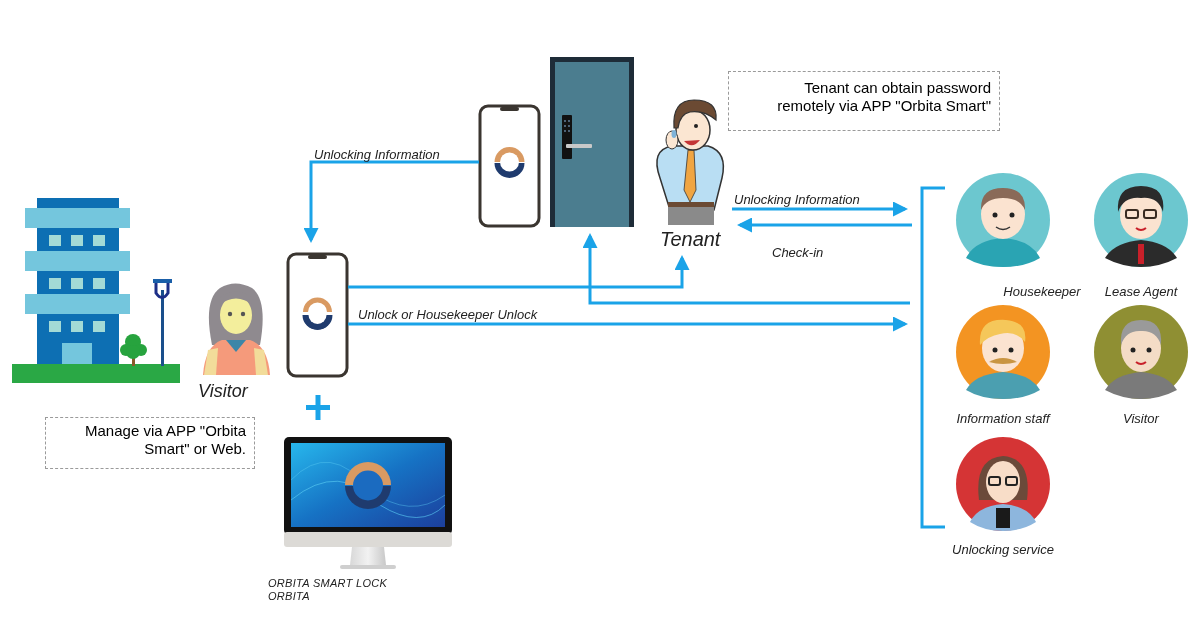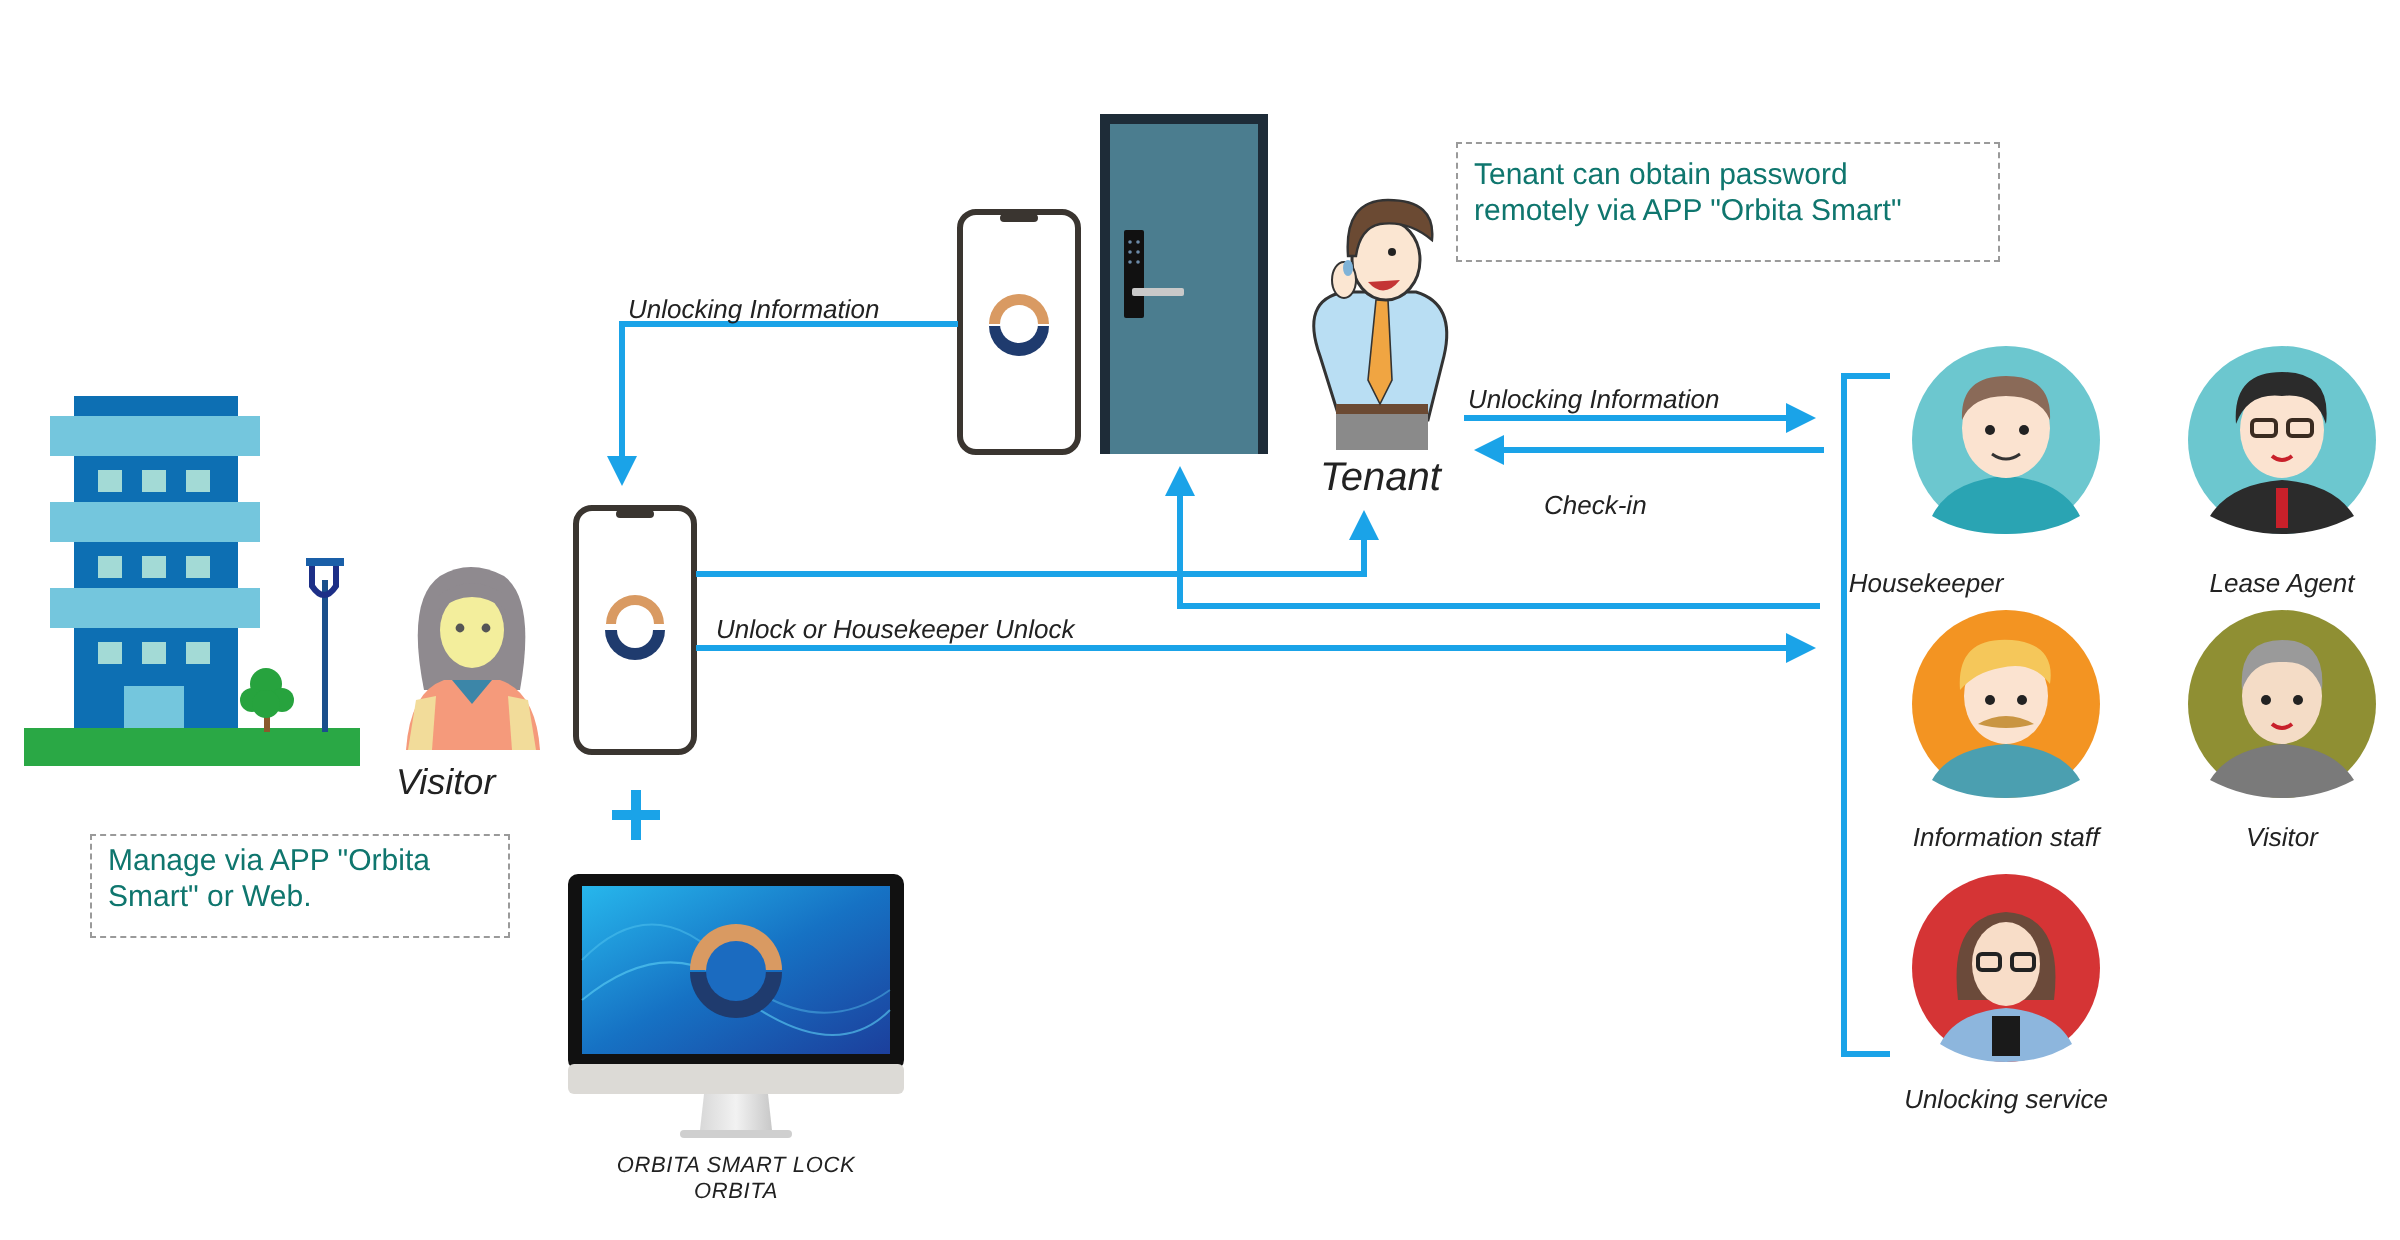"Tenant can obtain password" .note { color: #0f766e -> #000000; text-align: none -> right }
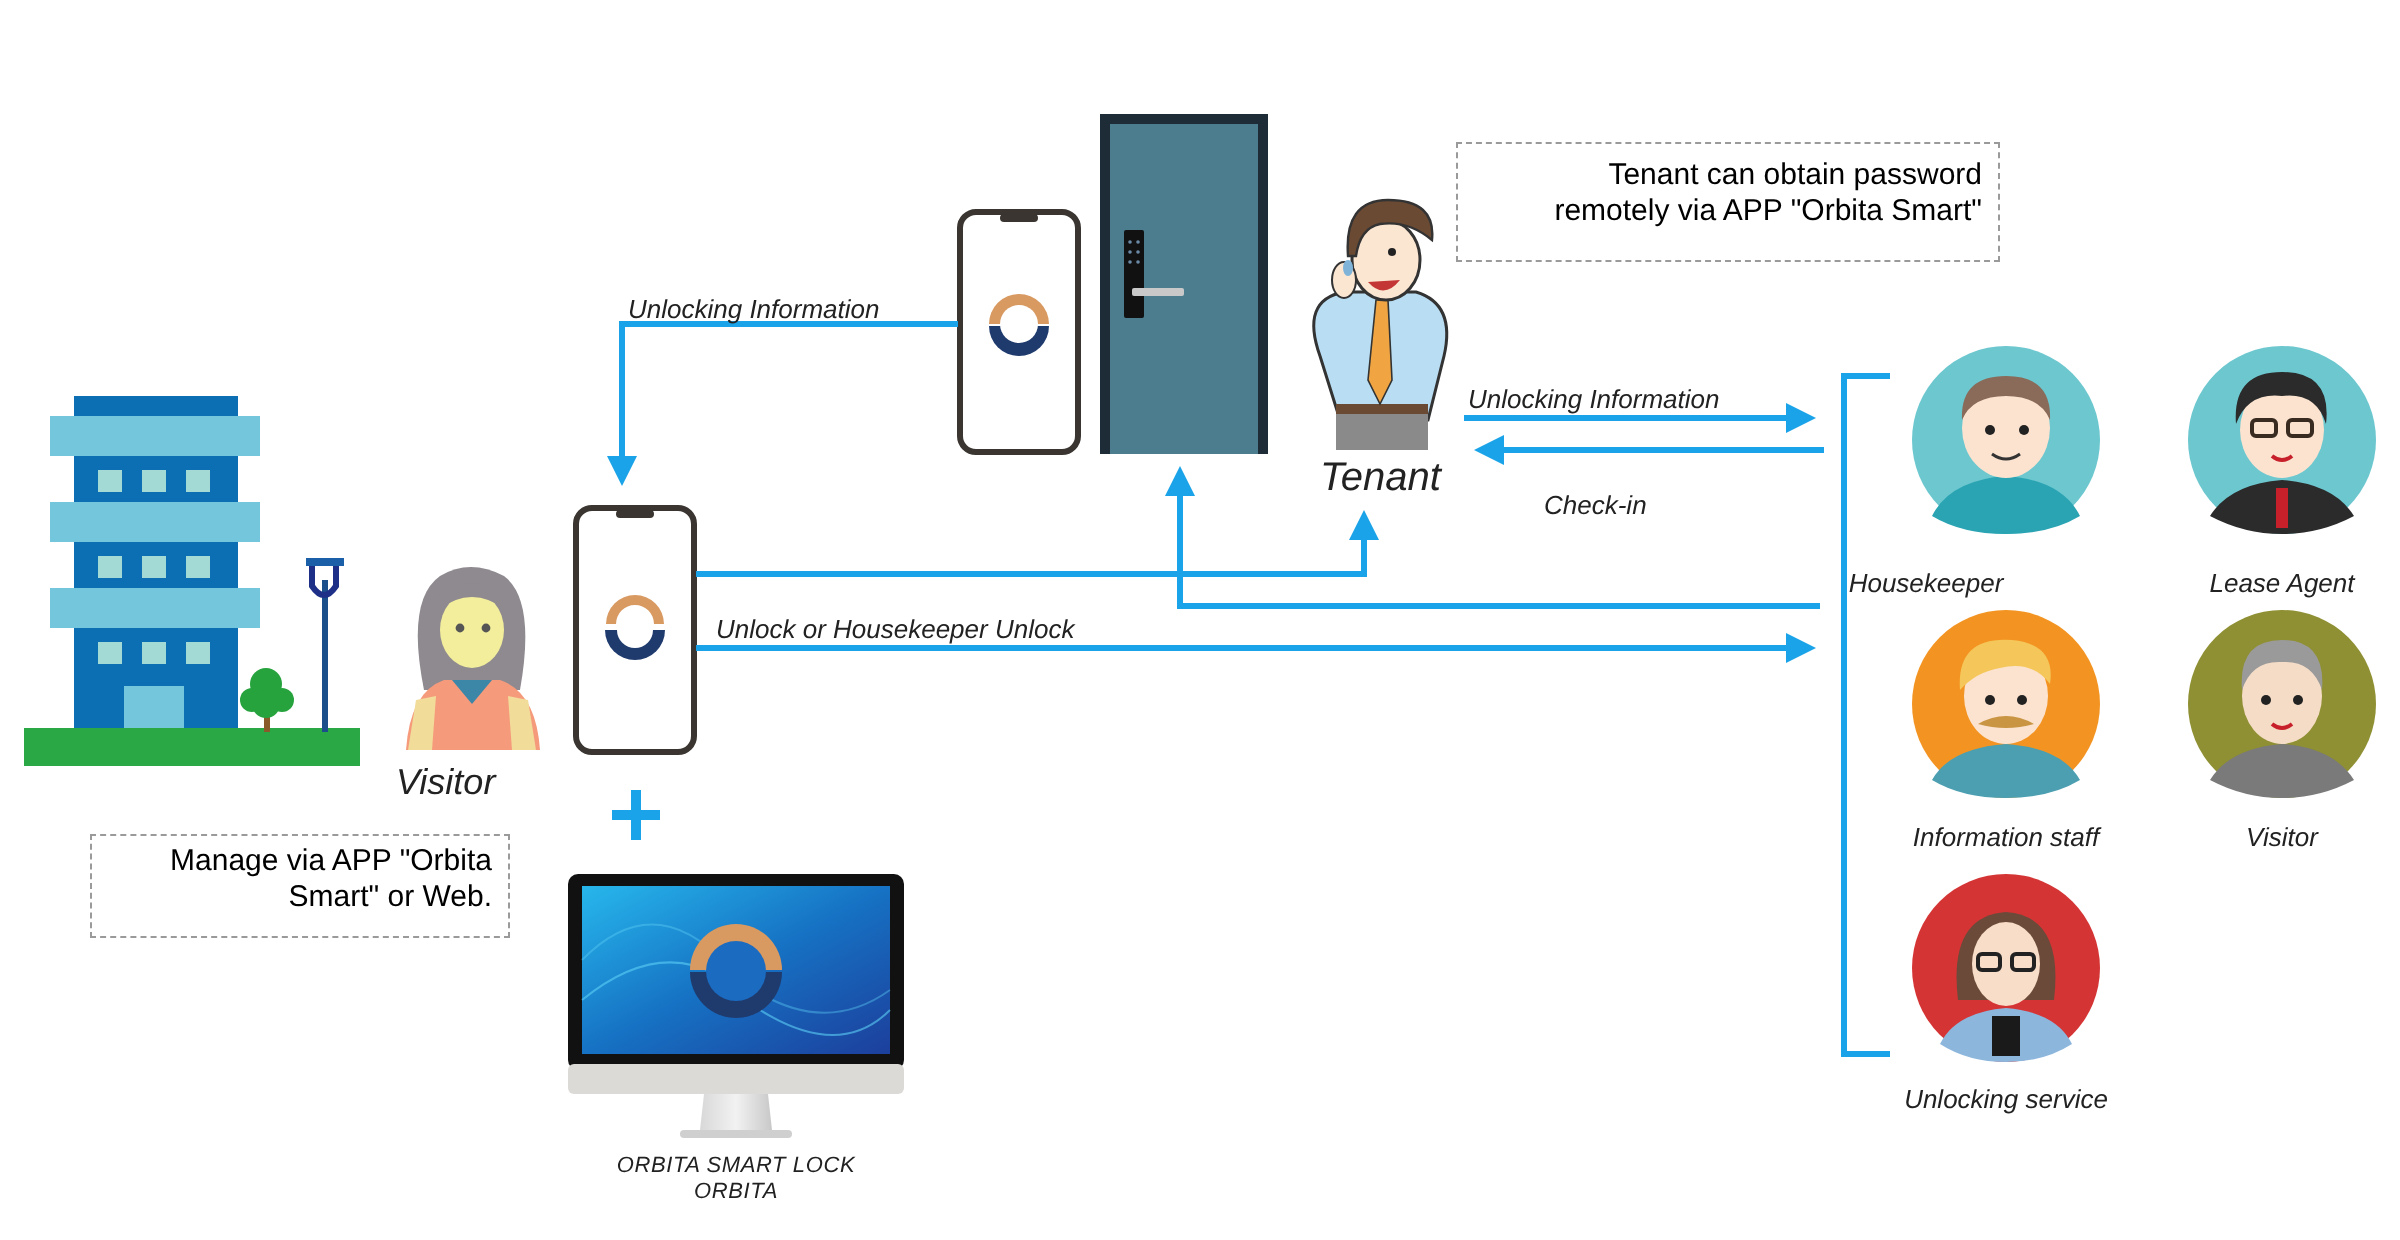"Housekeeper" div.lbl { left: 888px -> 967px }
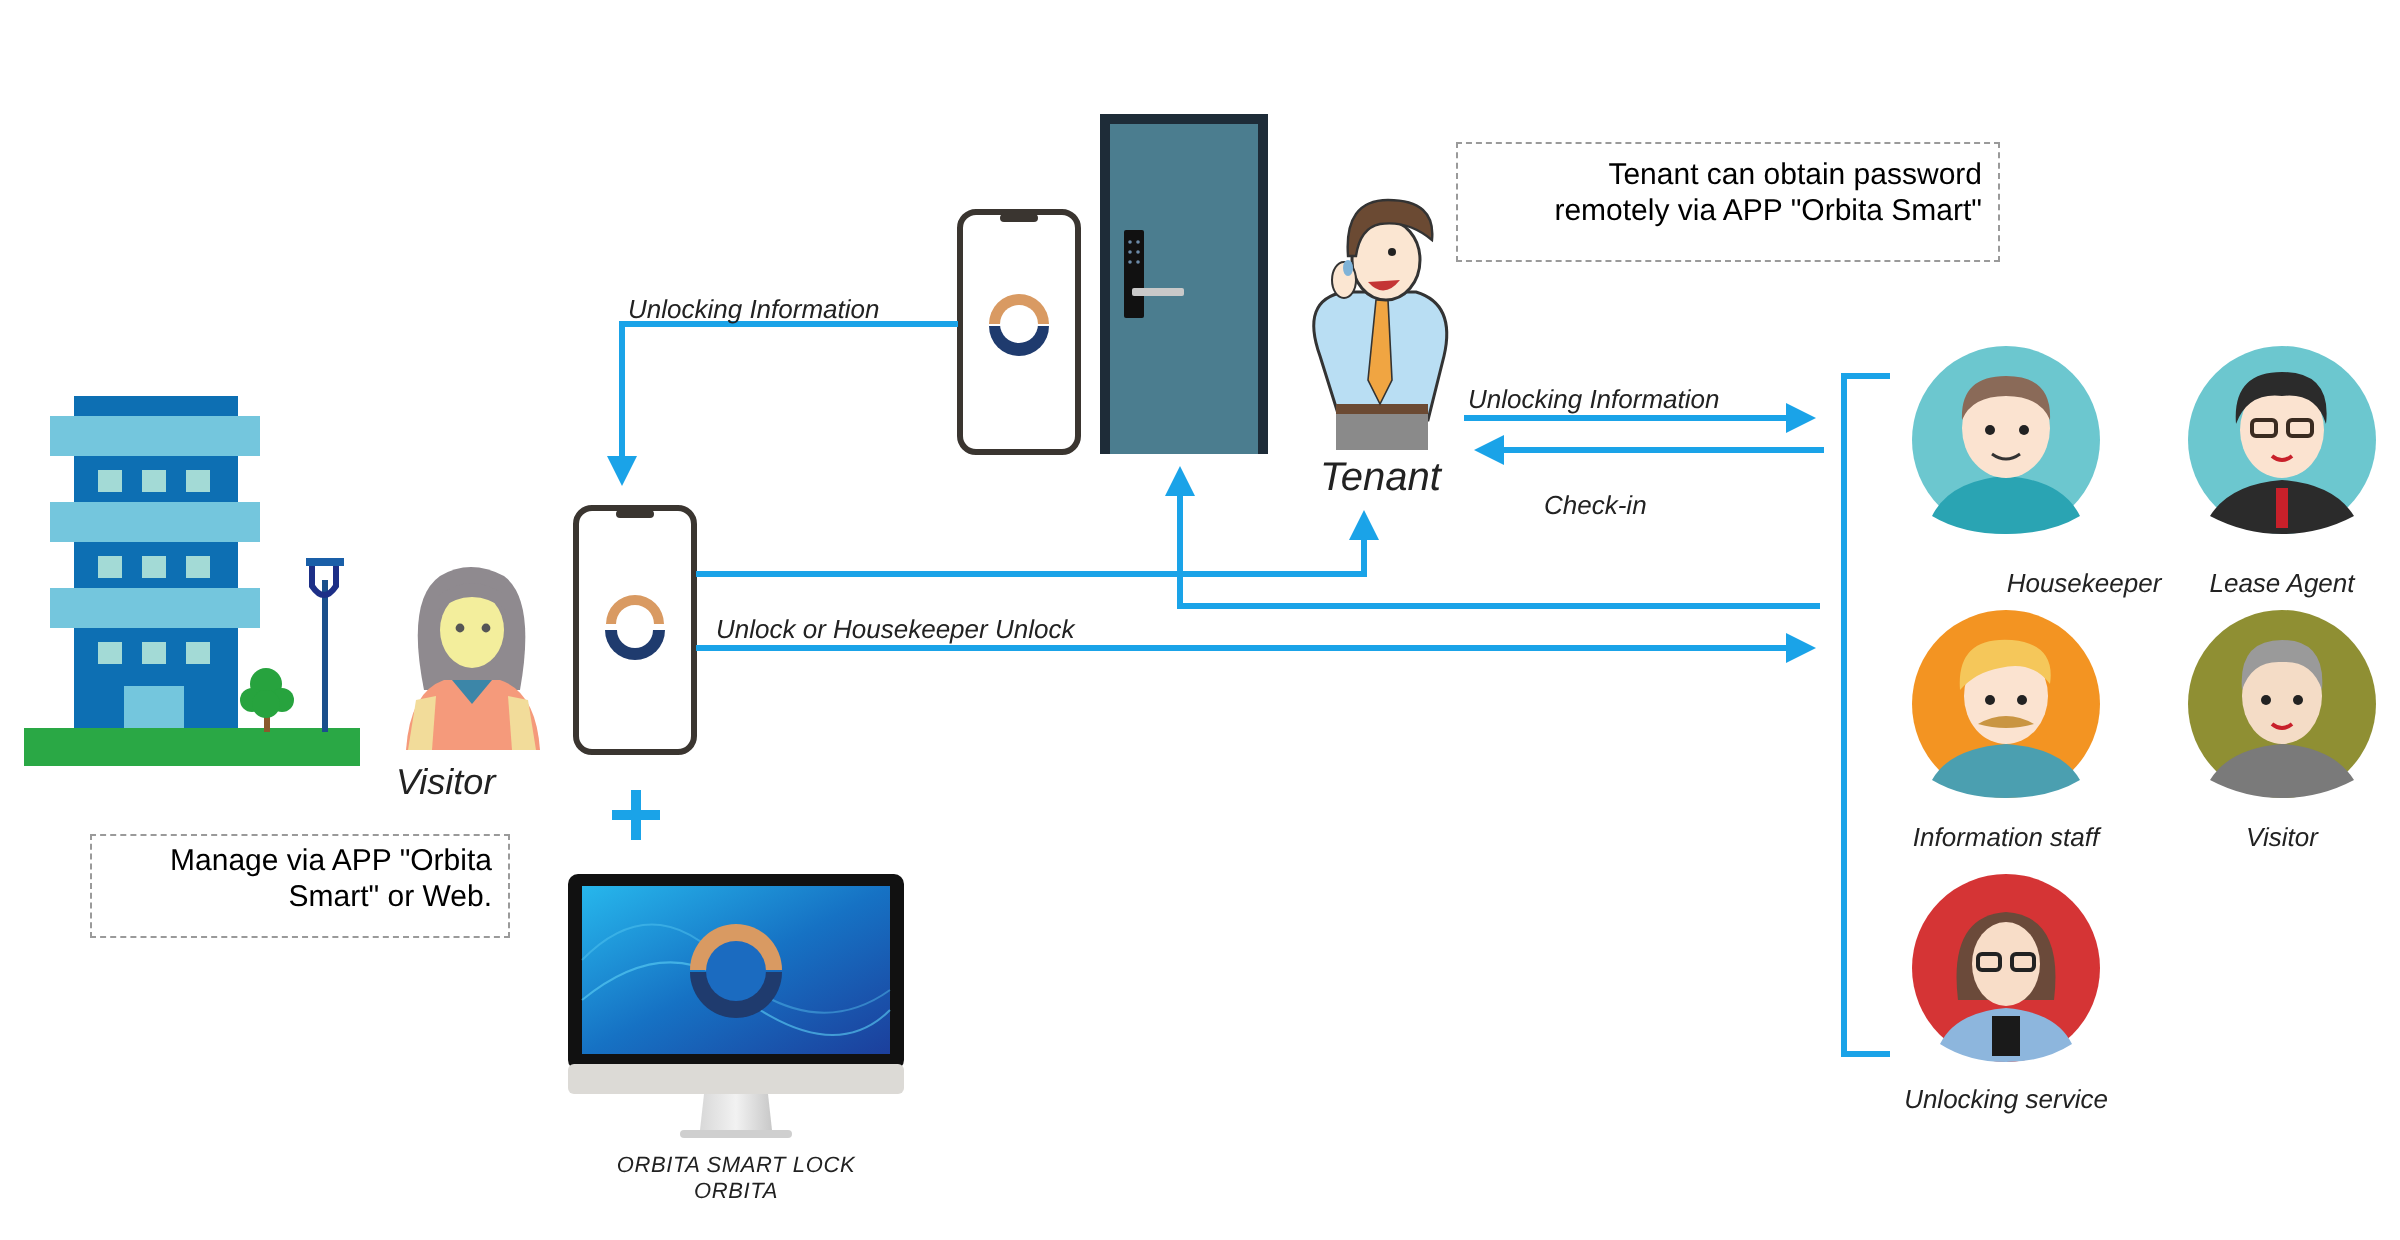"ORBITA SMART LOCK" .sys-lbl { text-align: center -> left }
